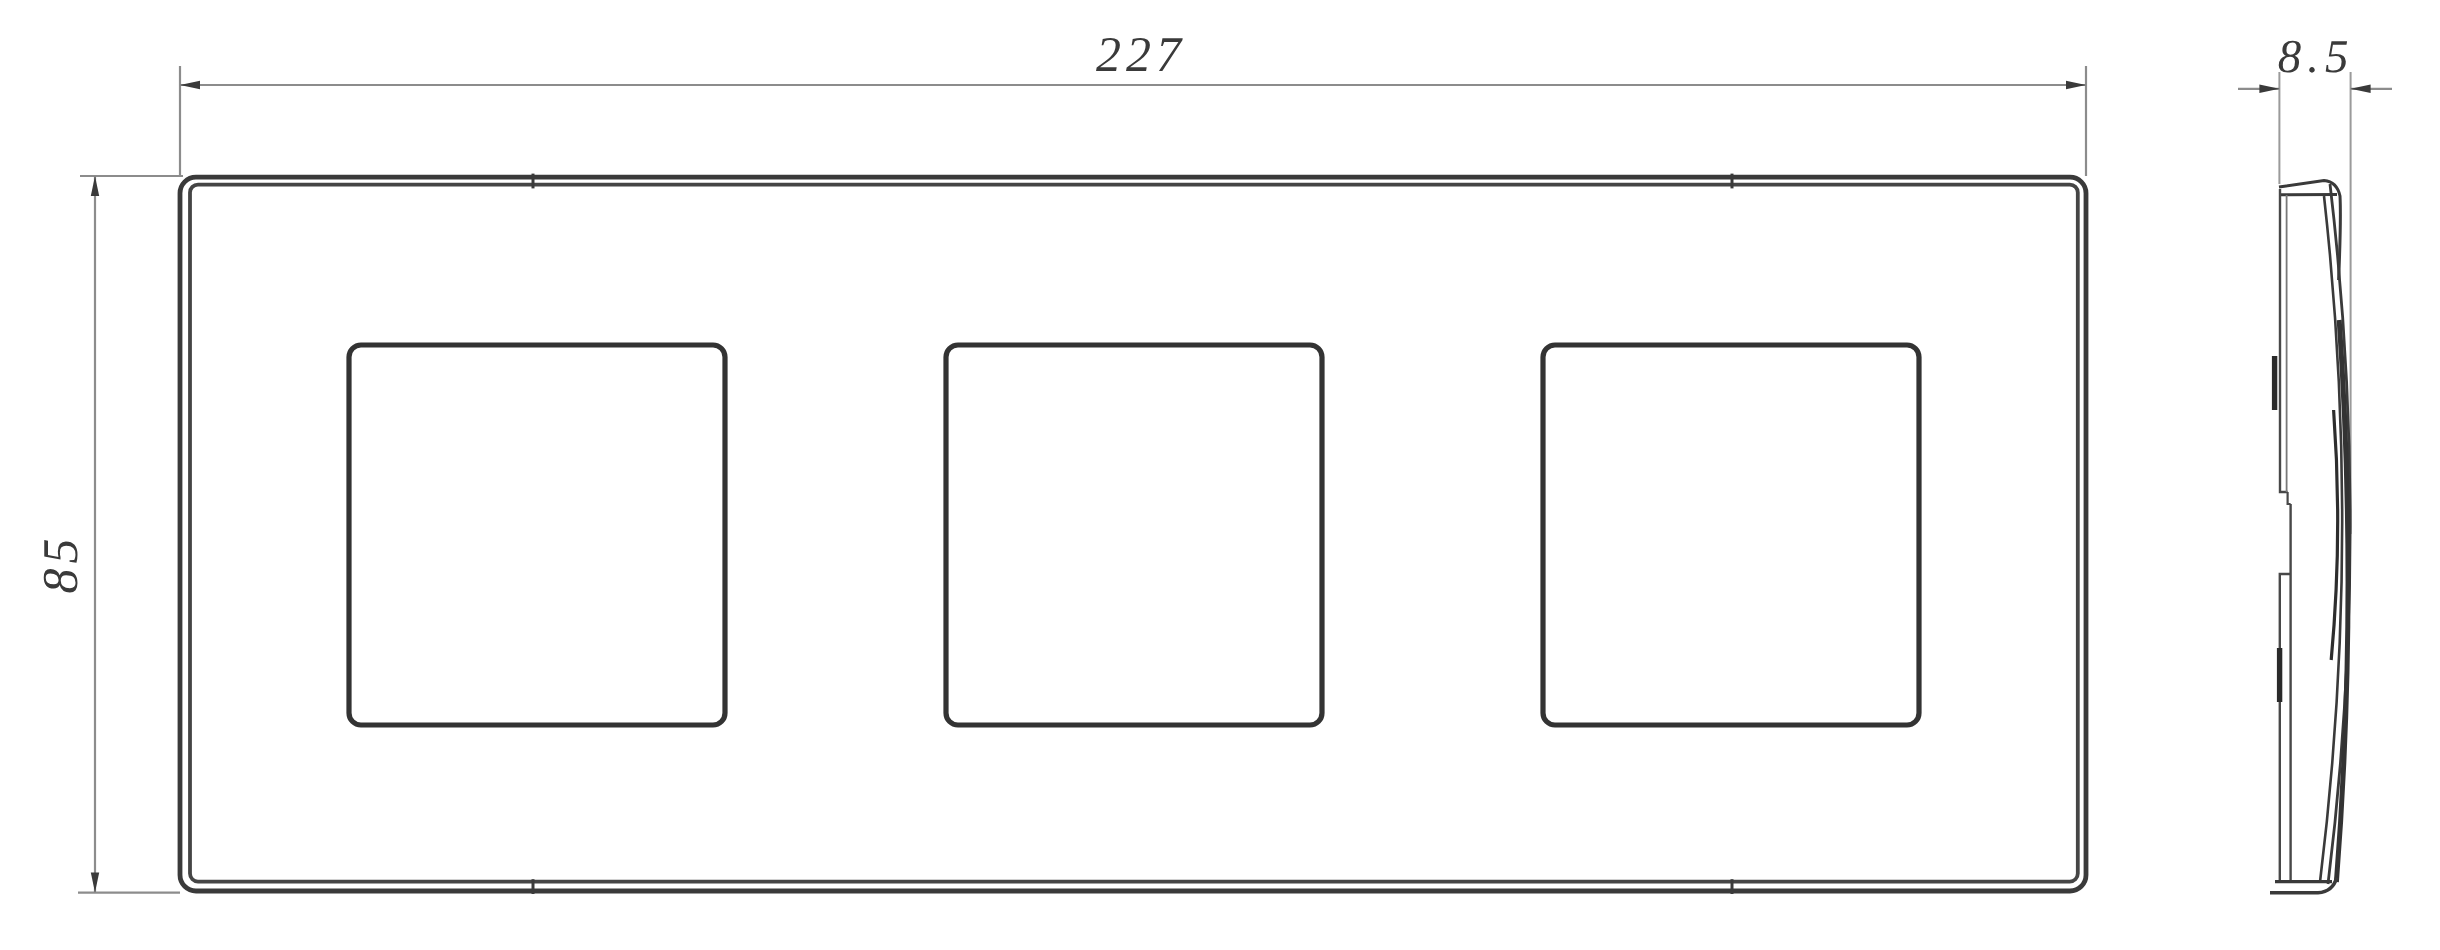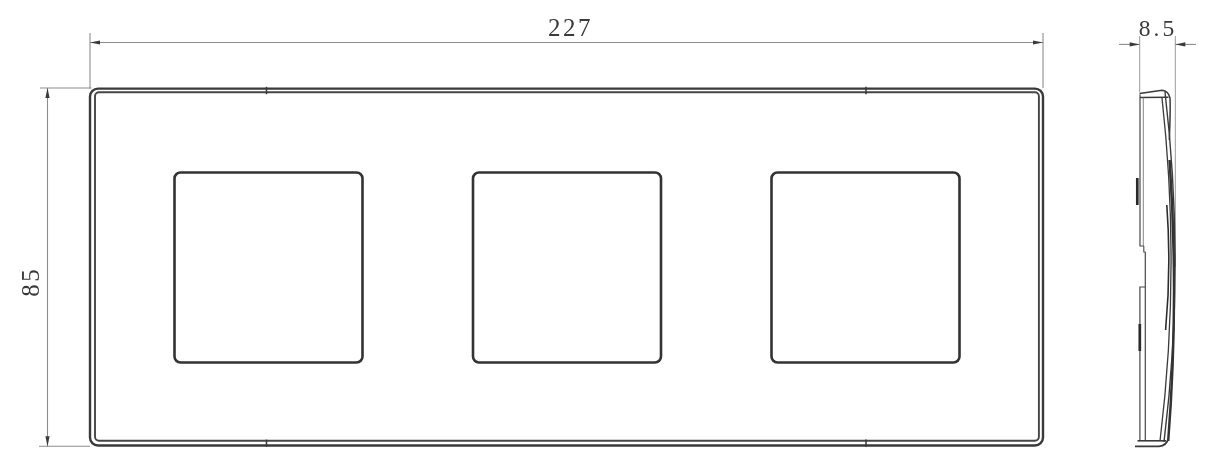"227" .page { font-style: none -> italic }
